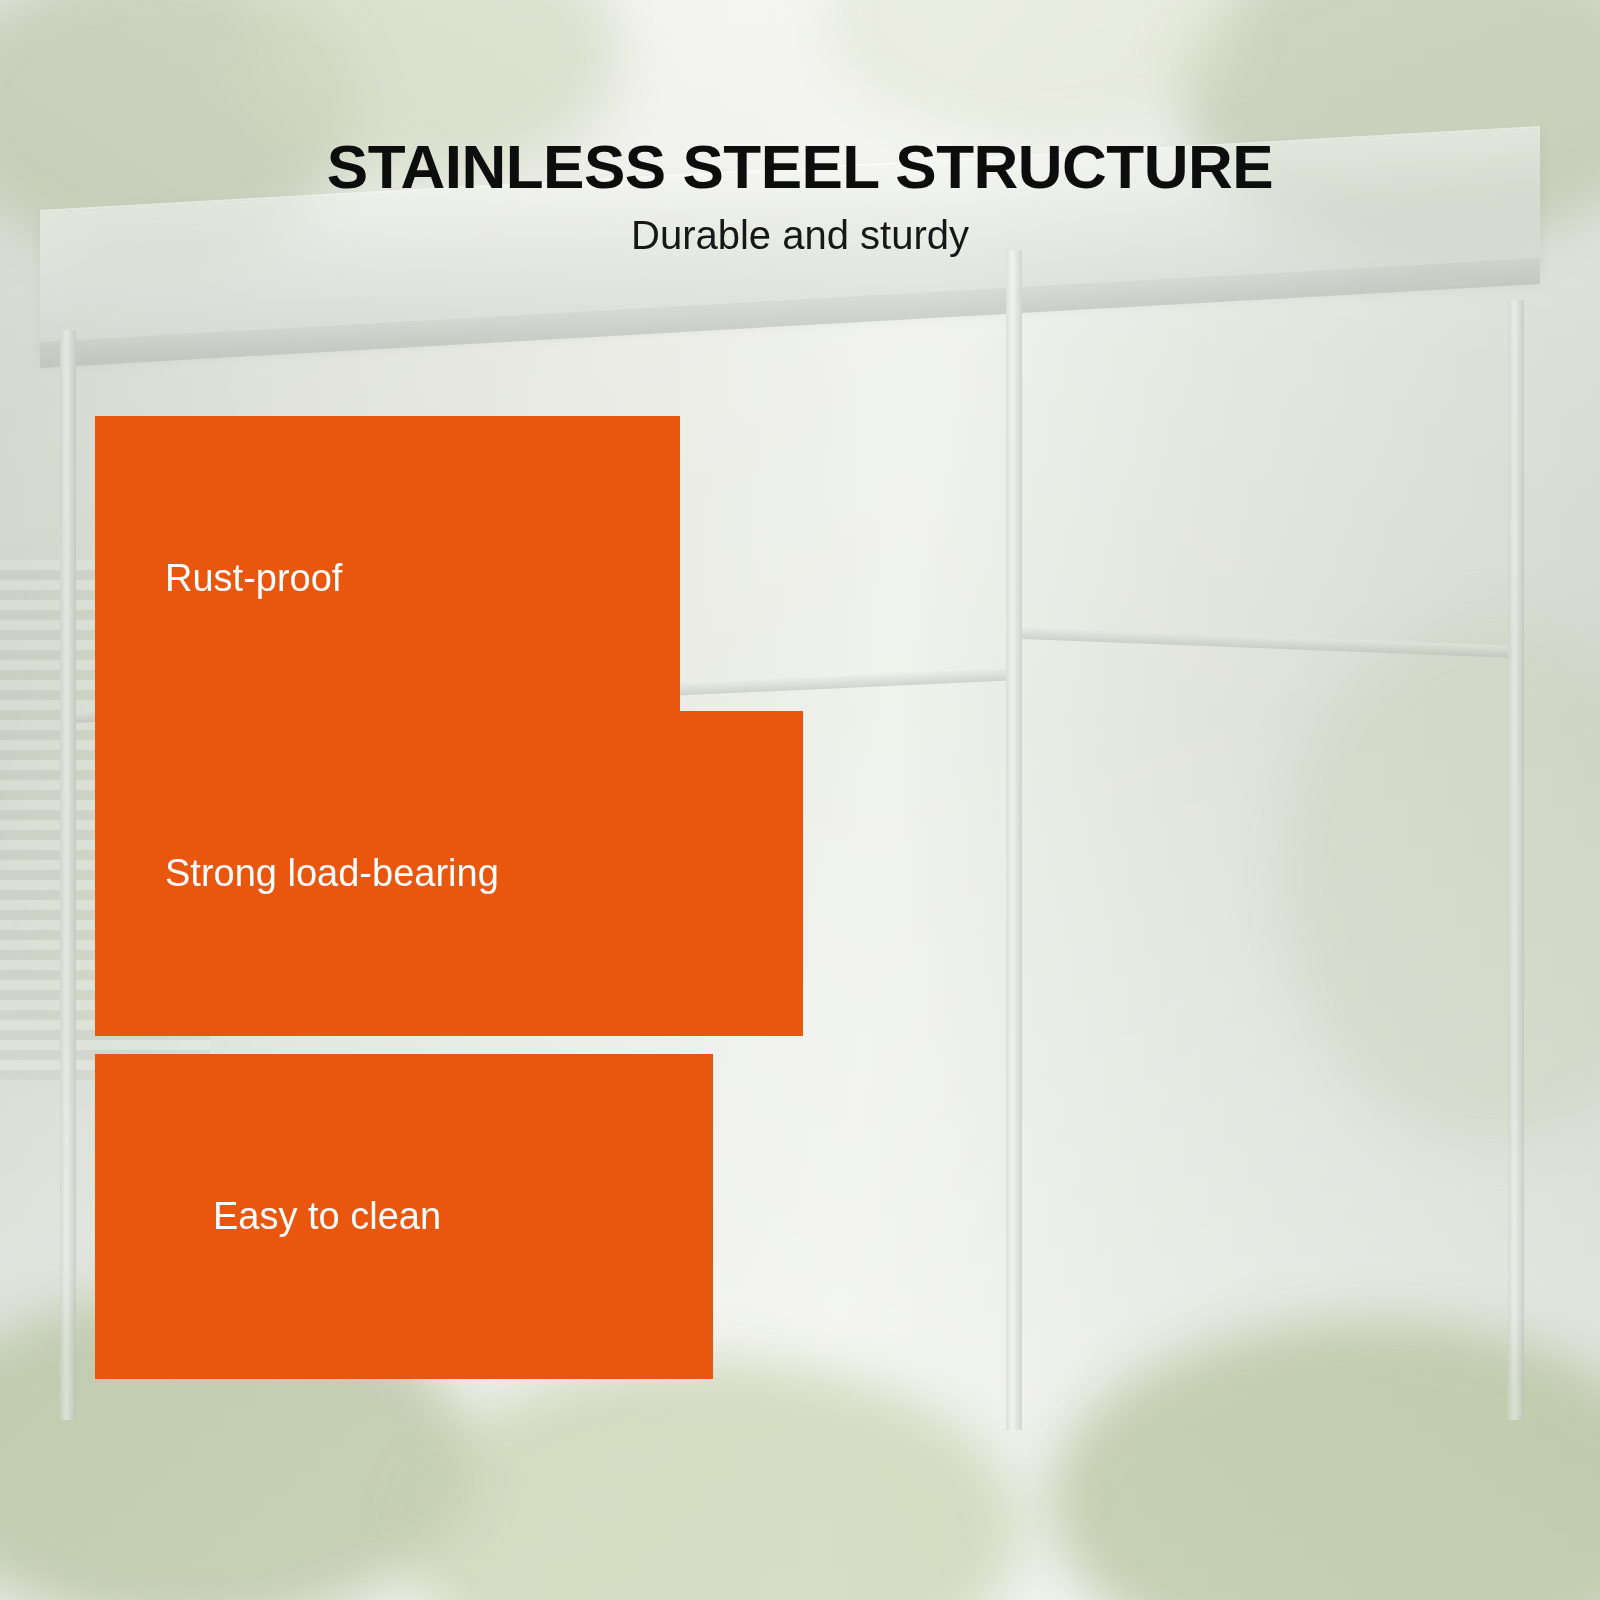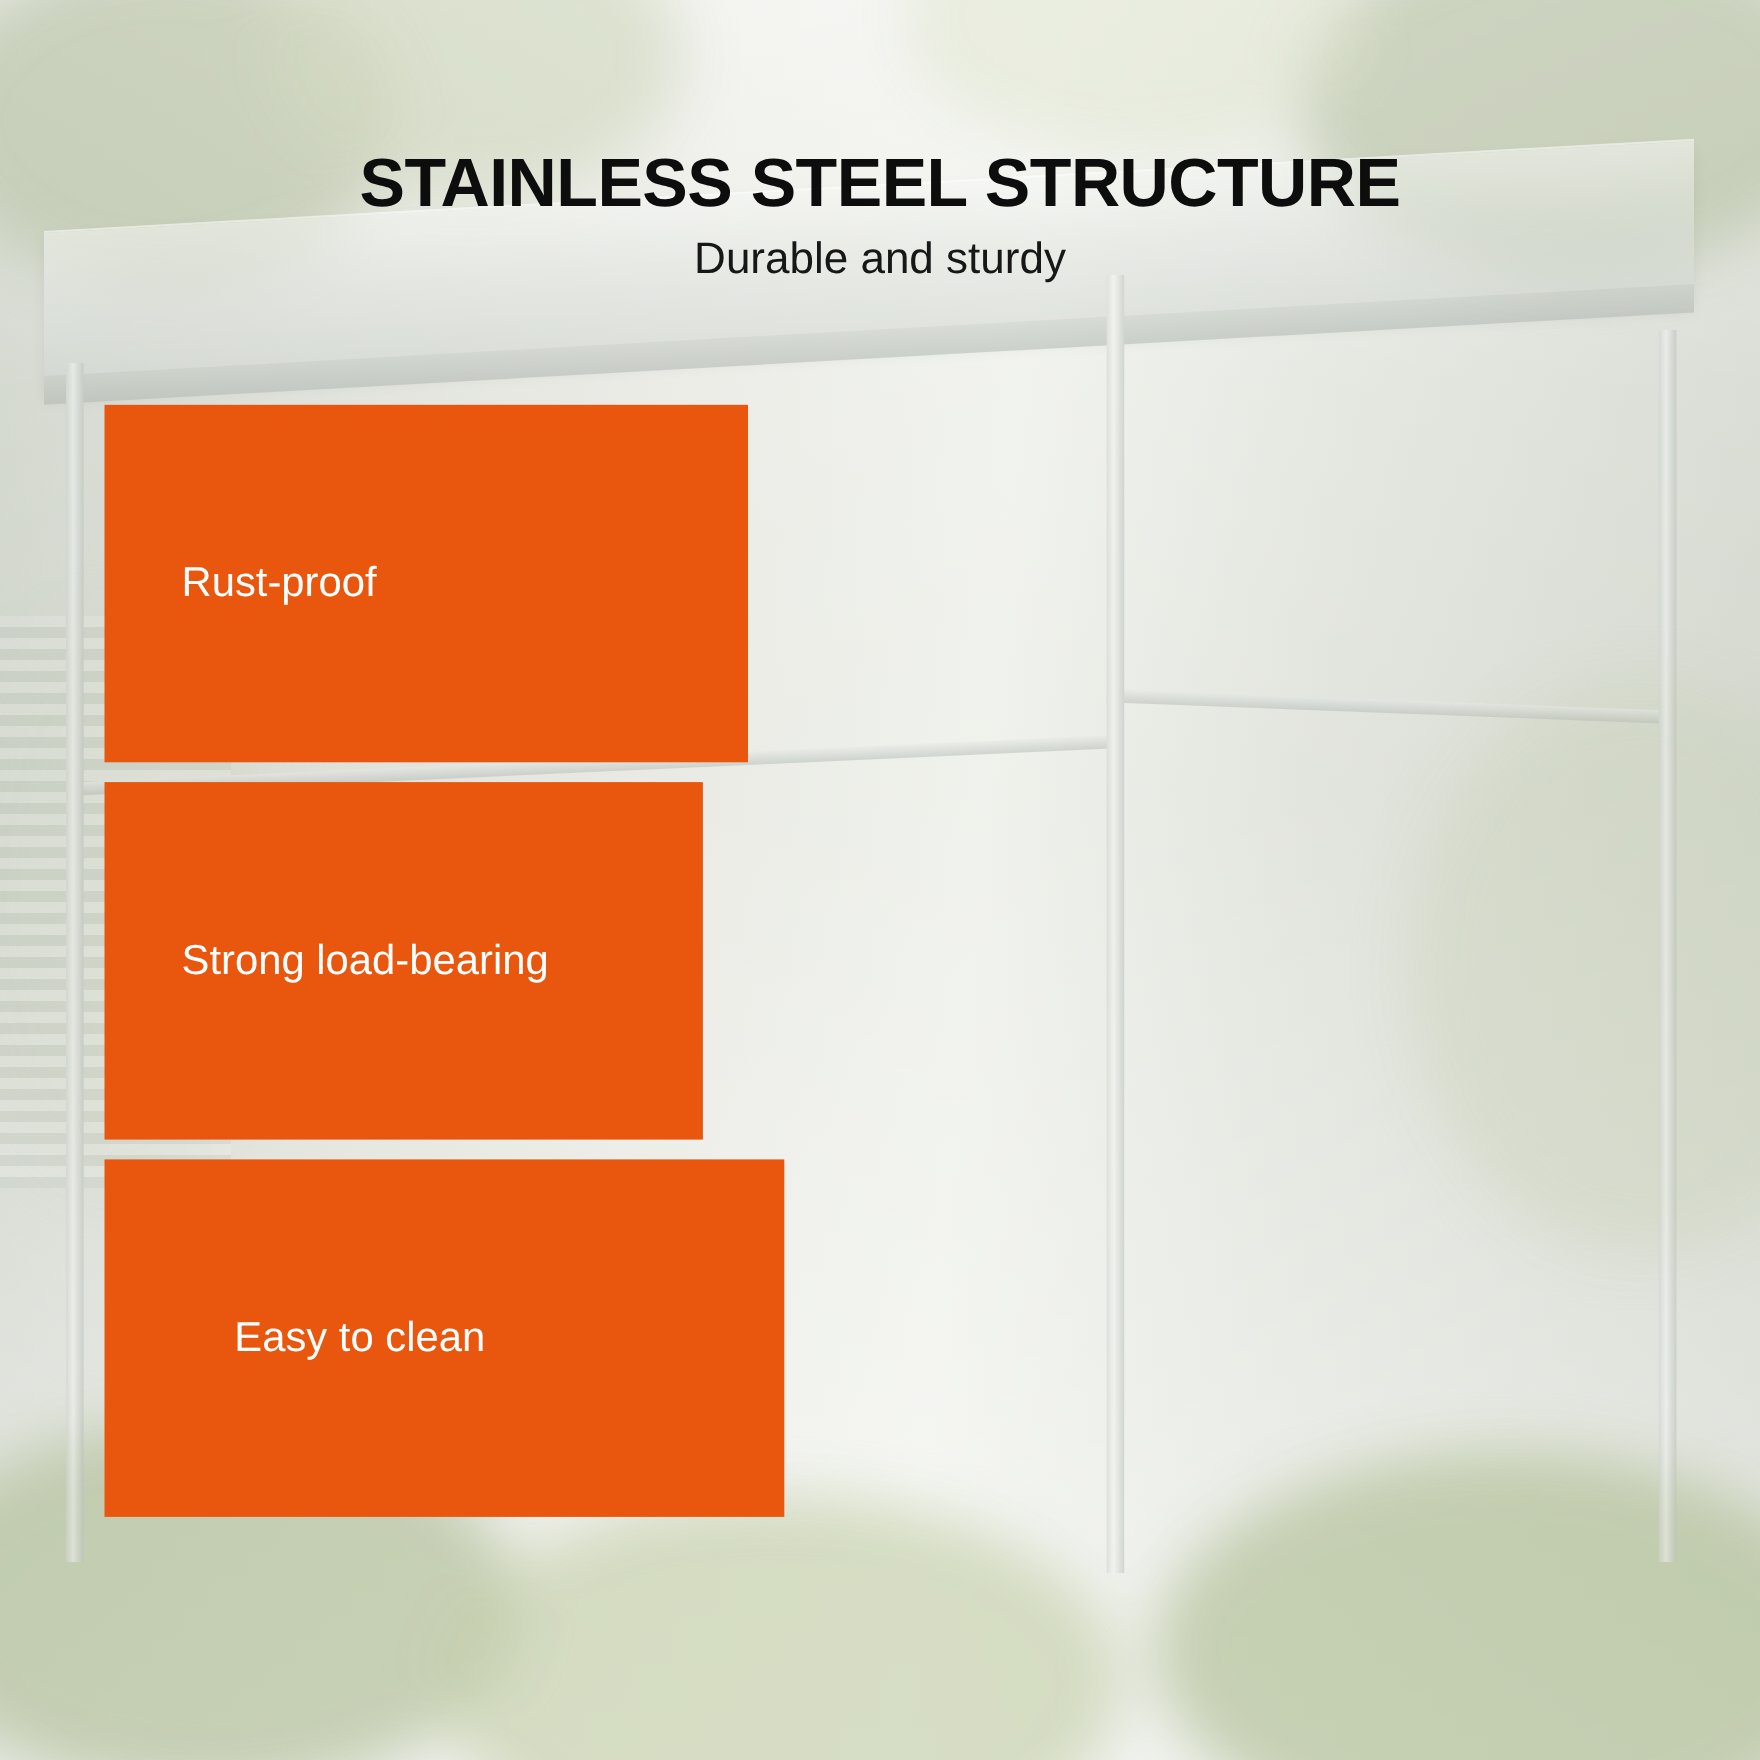"Rust-proof" .row1 .label-panel { margin-top: none -> 48px }
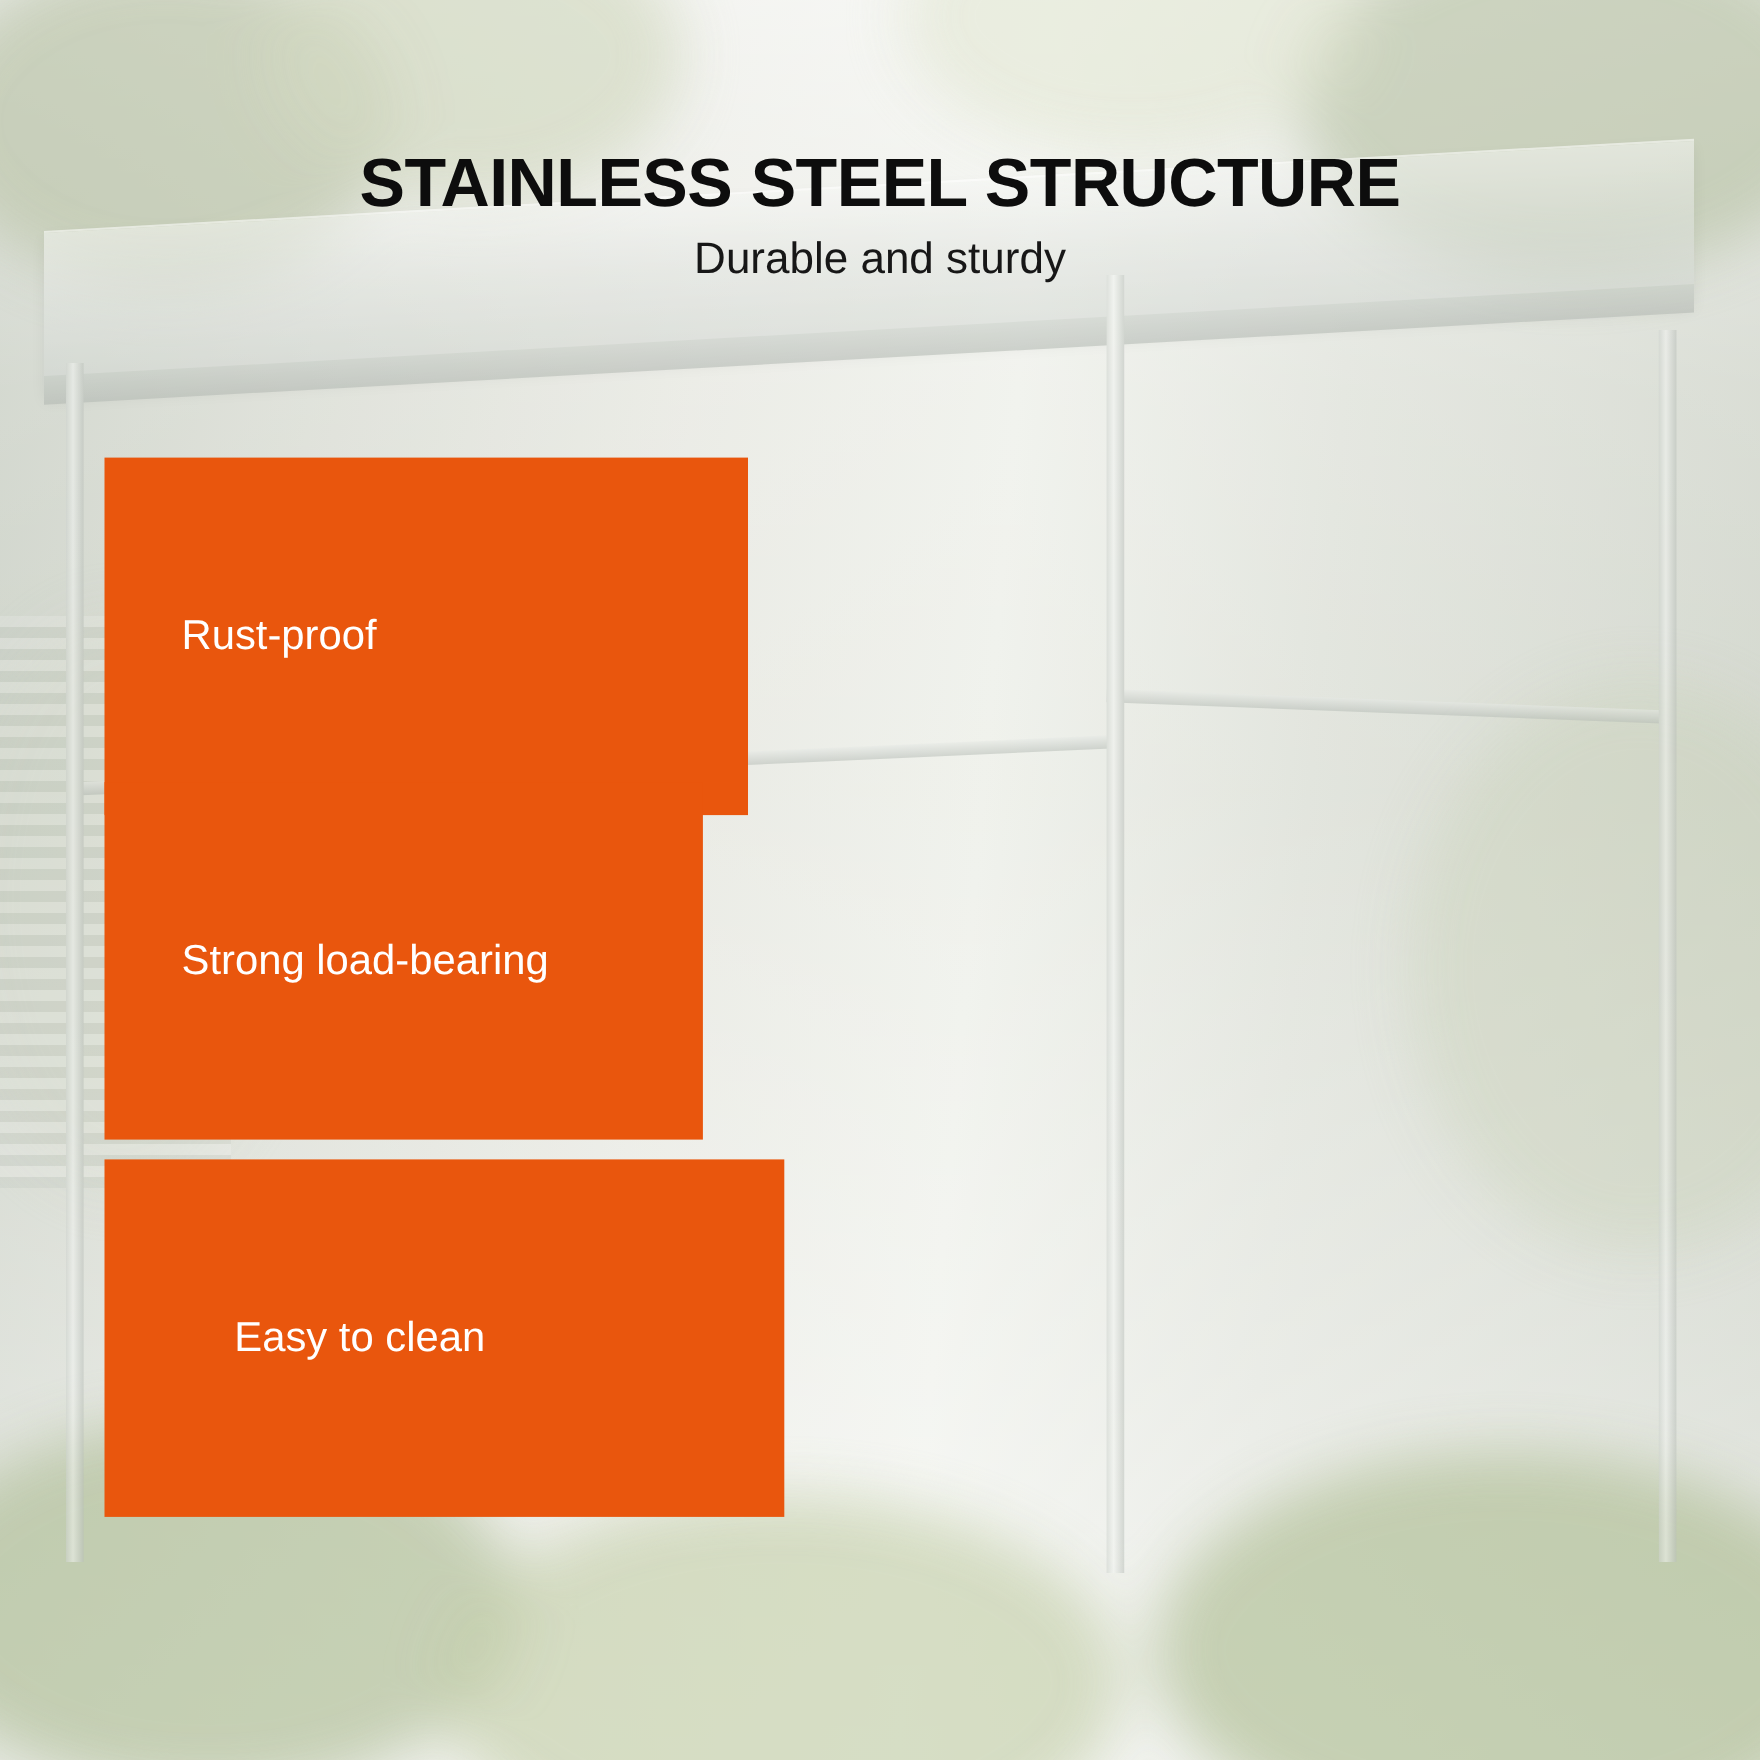"Strong load-bearing" .row2 .label-panel { width: 544px -> 708px }
